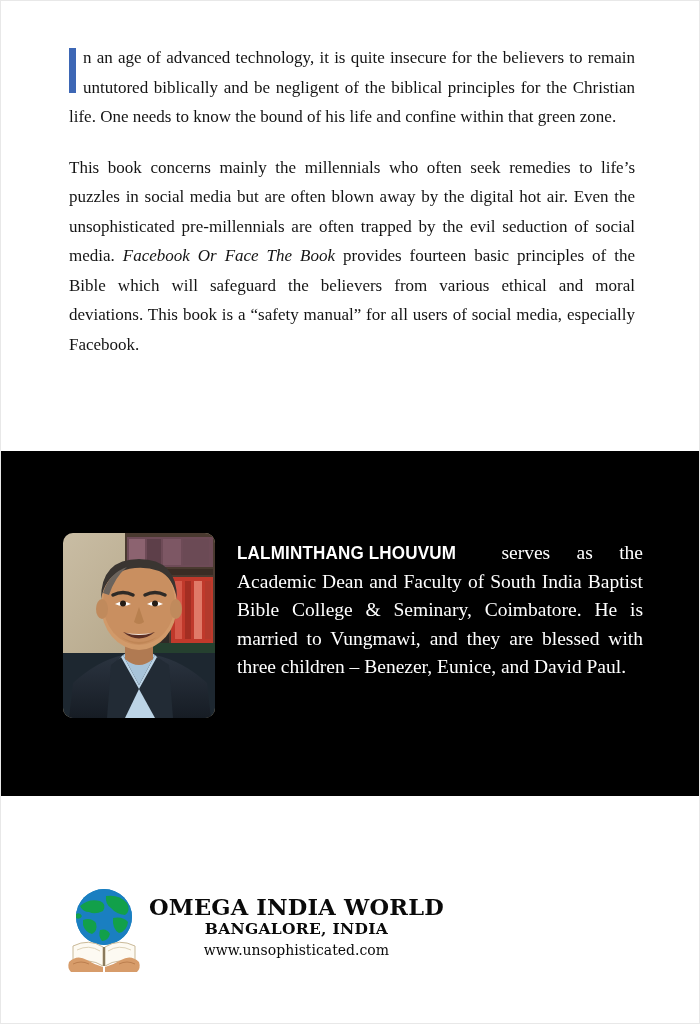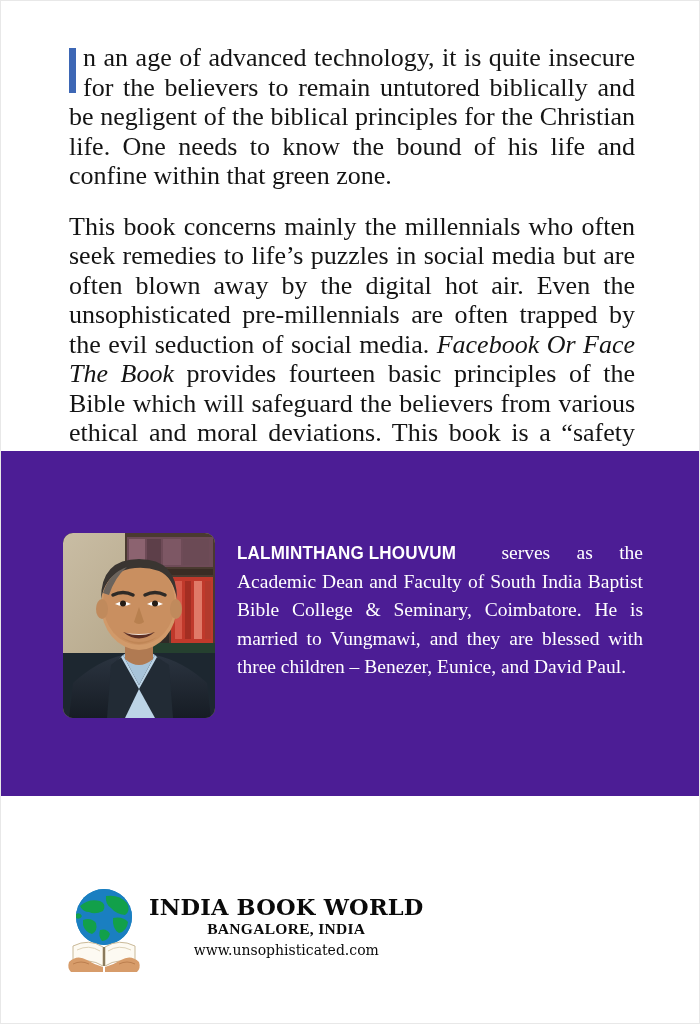"n an age of advanced" .para { font-size: 26px -> 17px }
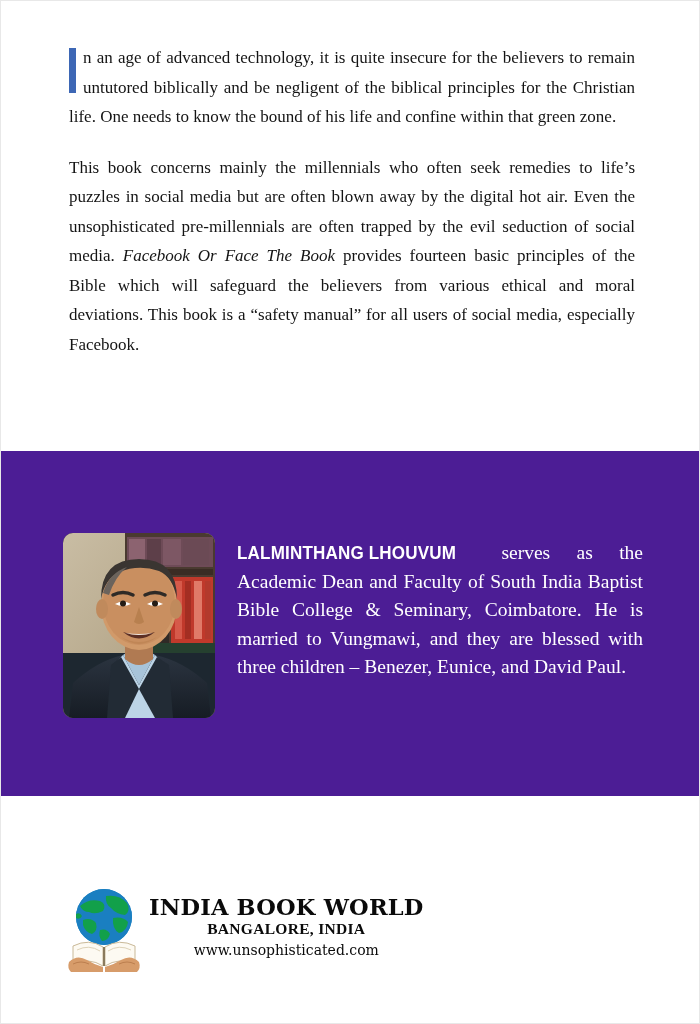"LALMINTHANG LHOUVUM serves as the" .band { background: #4c1d95 -> #000000 }
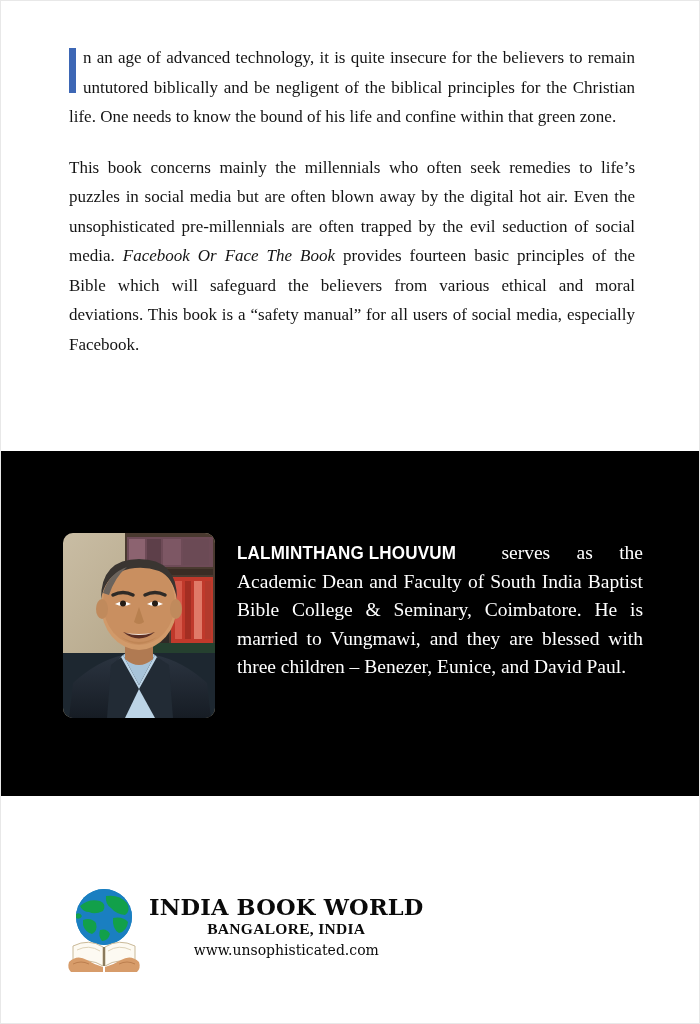"INDIA BOOK WORLD" div.pub-name { text: INDIA BOOK -> OMEGA INDIA }
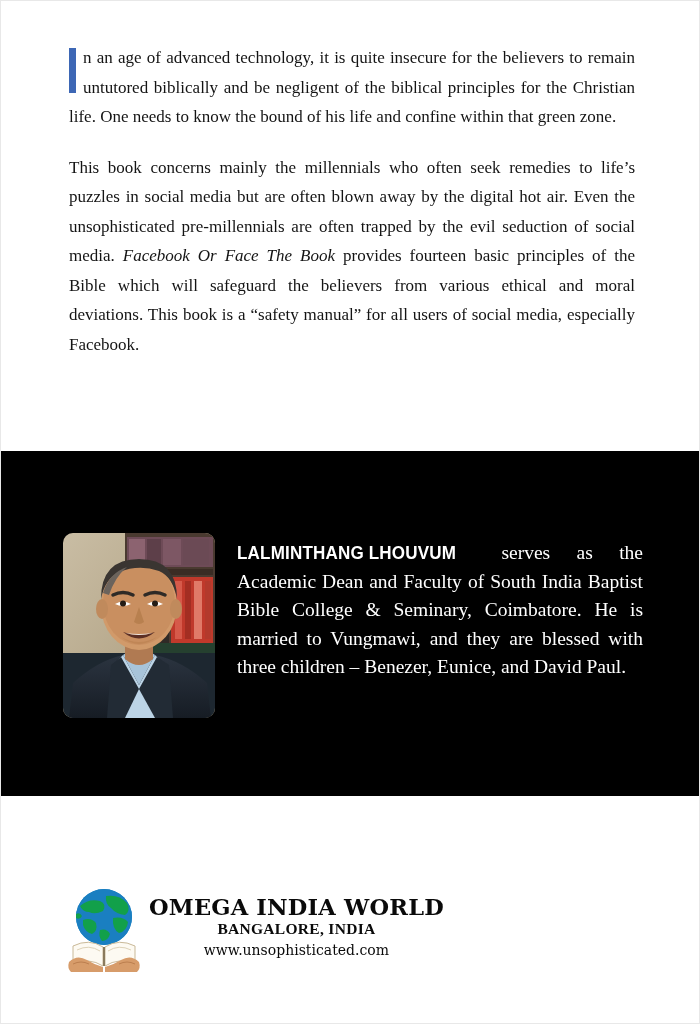"BANGALORE, INDIA" .pub-city { font-family: Liberation Serif, serif -> none }
